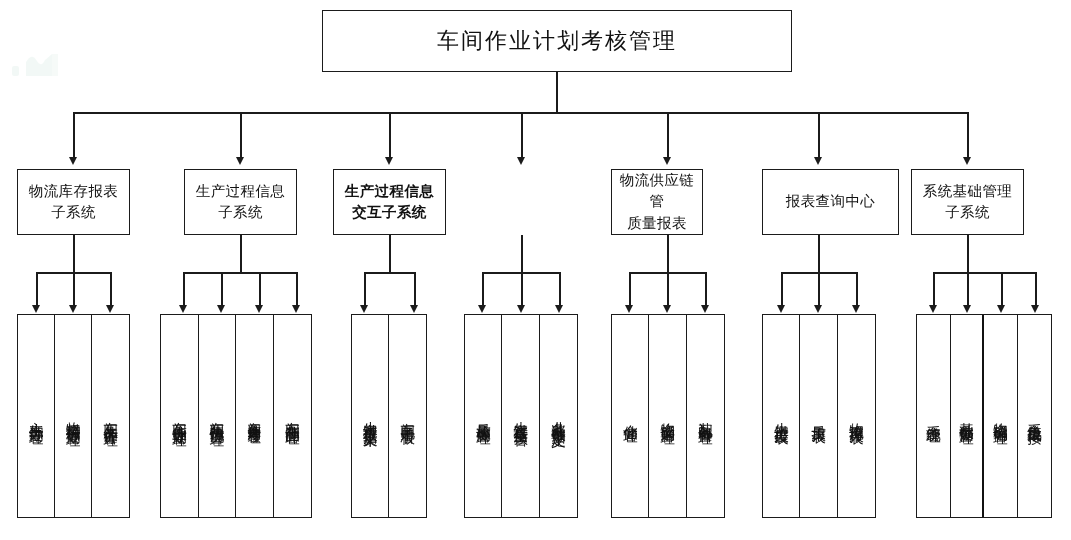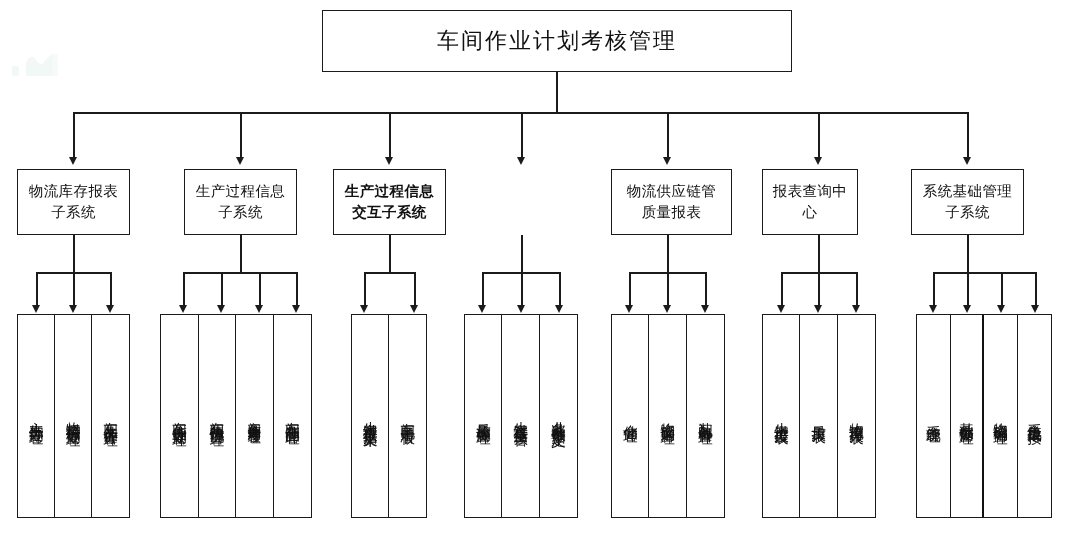"物流供应链管" div.box { width: 121px -> 92px }
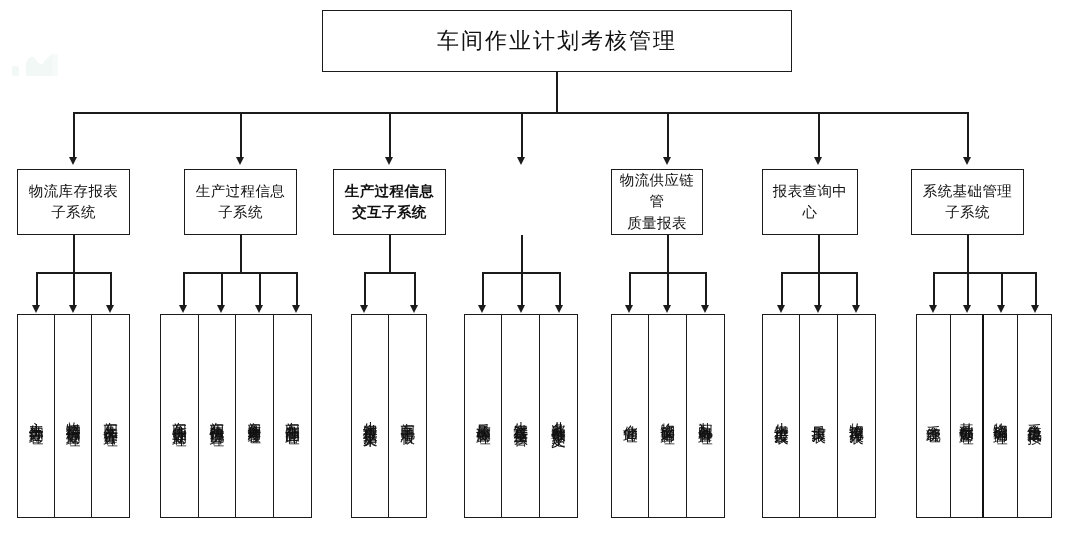"报表查询中心" div.box { width: 96px -> 137px }
